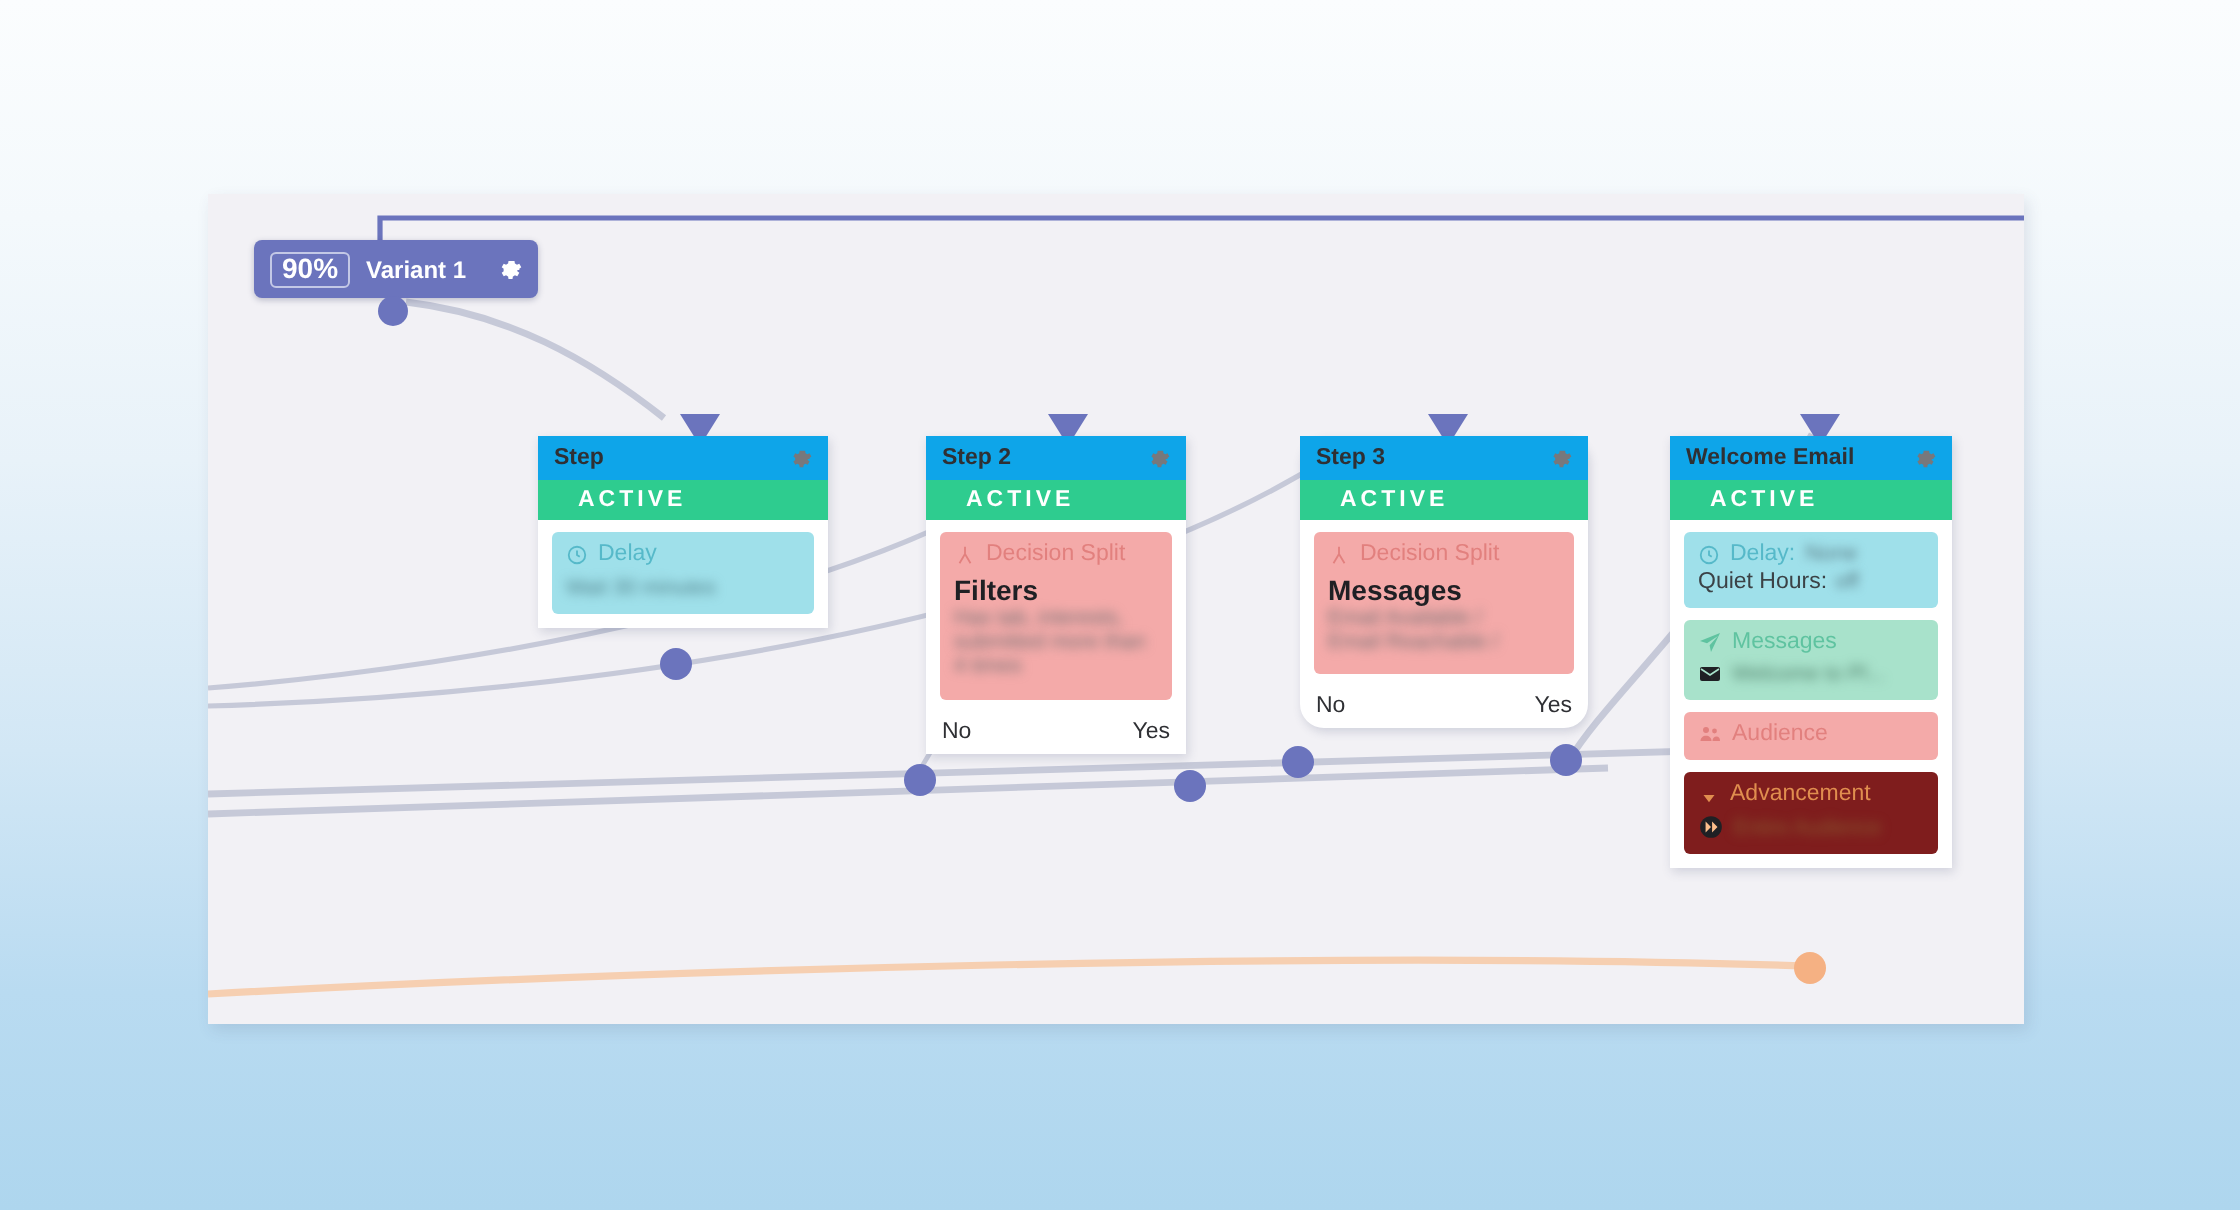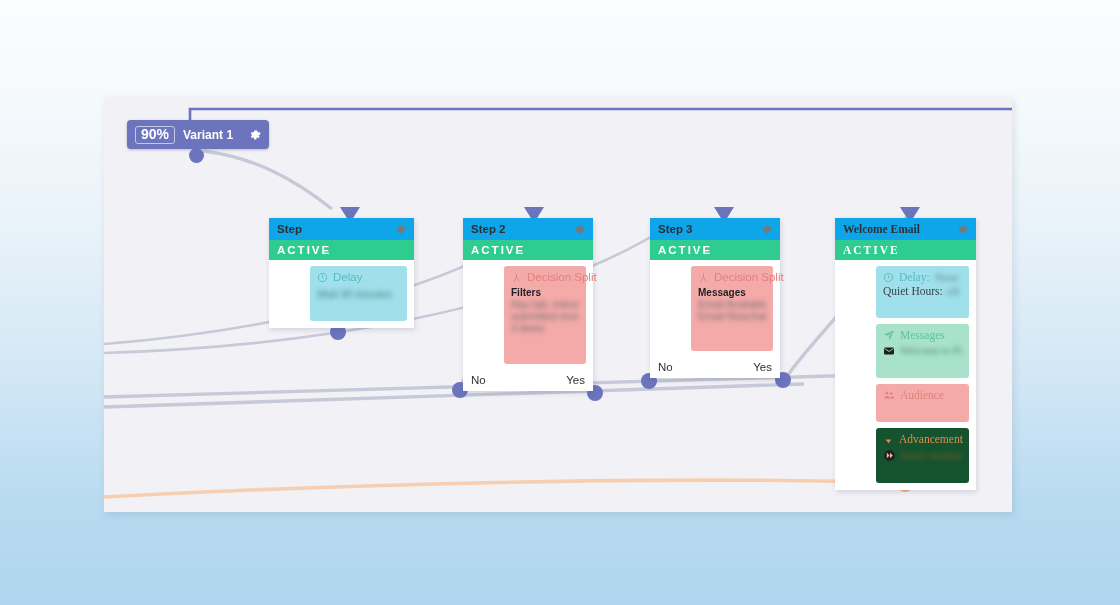"Step 3" div.card { border-radius: none -> 12px; width: 130px -> 144px }
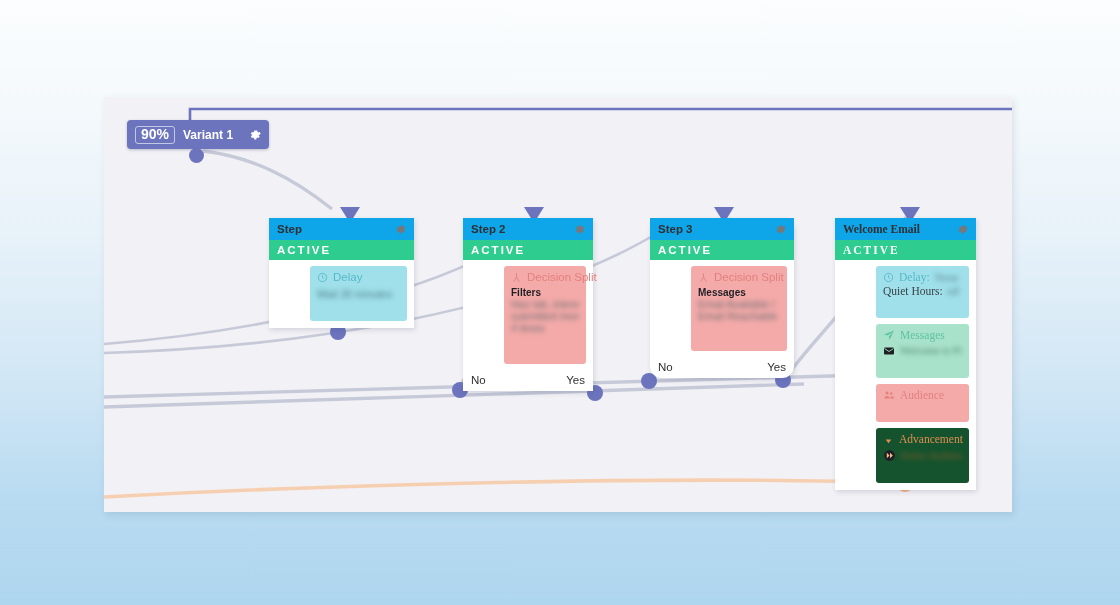"Welcome Email" div.card { font-family: Liberation Serif, serif -> none }
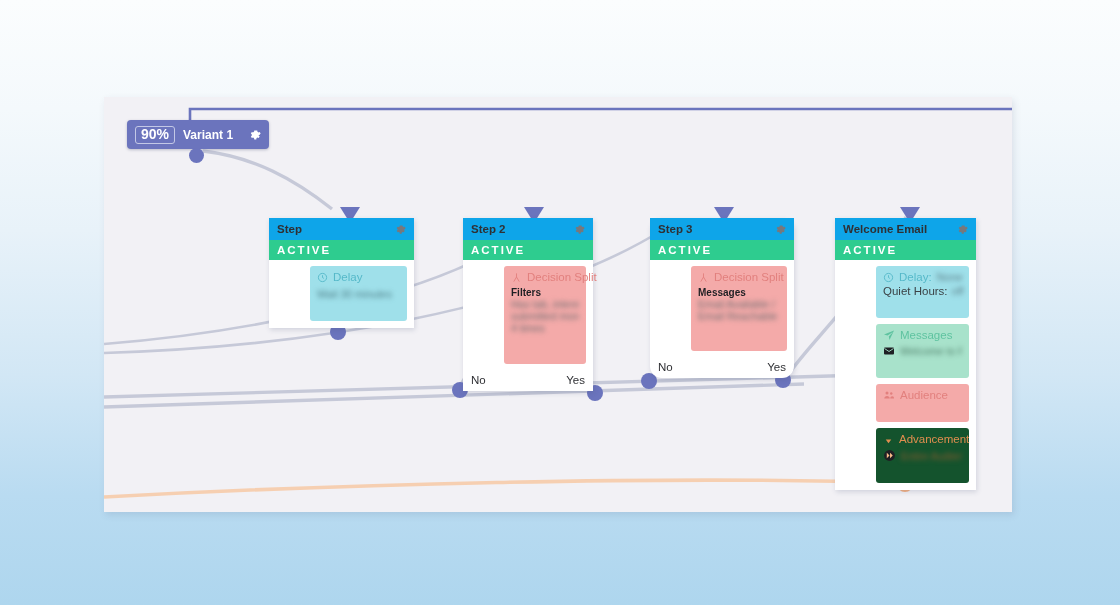"ACTIVE" .card-status { padding-left: 8px -> 20px }
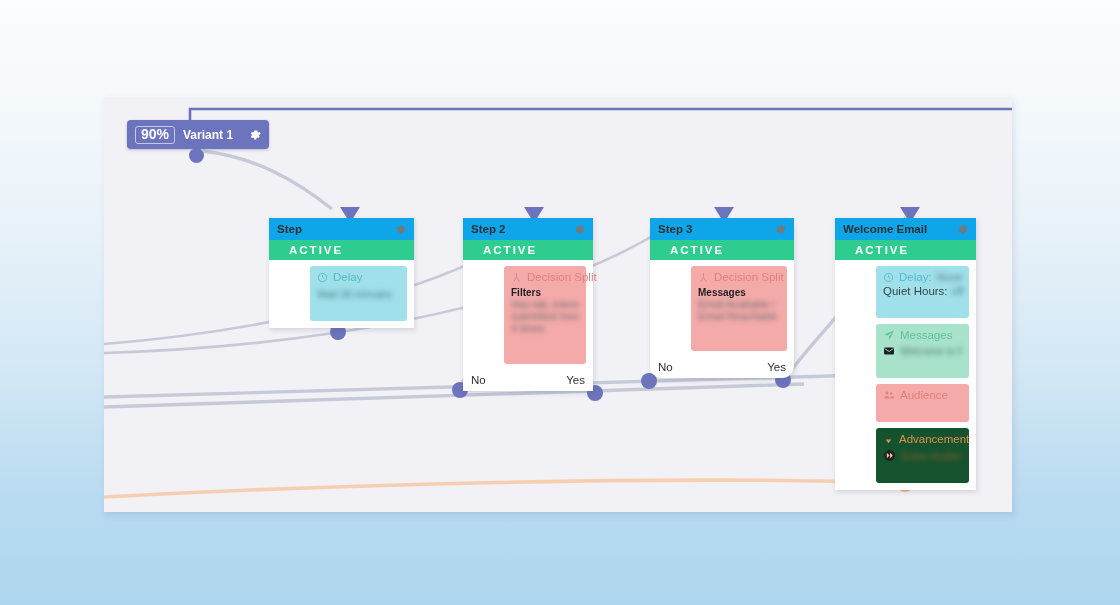"Delay" .sect { margin-left: 34px -> none; padding: 5px 7px 21px 7px -> 5px 7px 7px 7px }
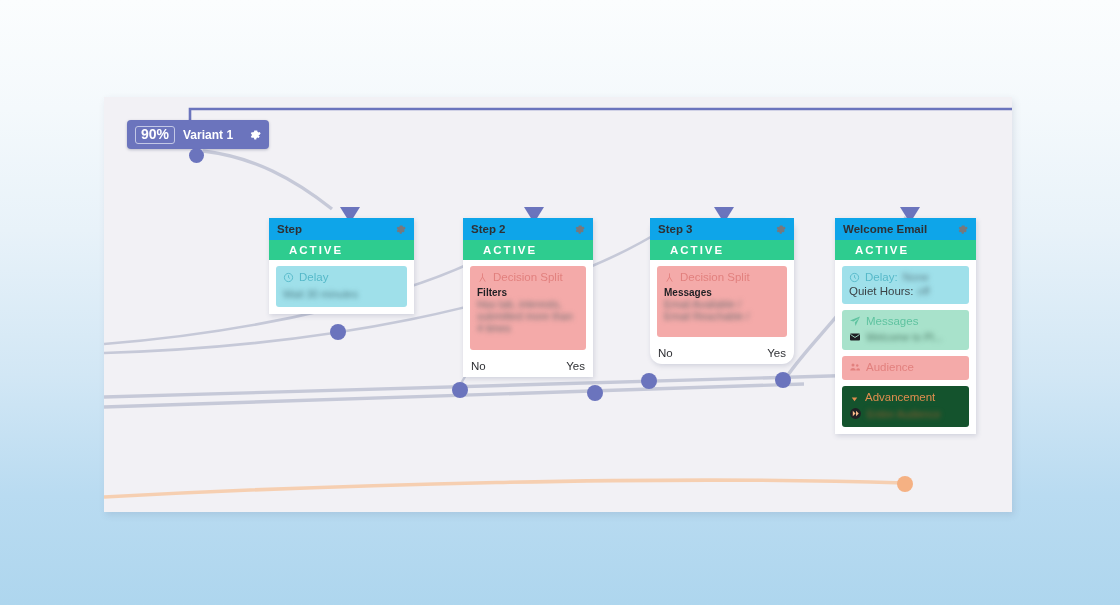"Filters" .sect-sub { font-size: 10px -> 14px }
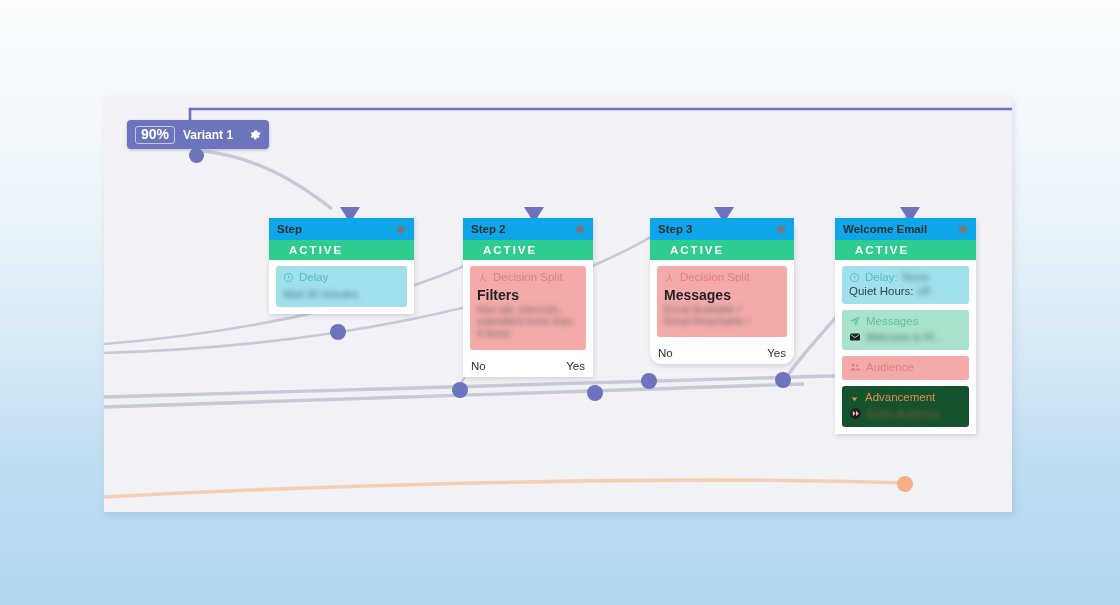"Advancement" .sect-orange { background: #14532d -> #7f1d1d }
